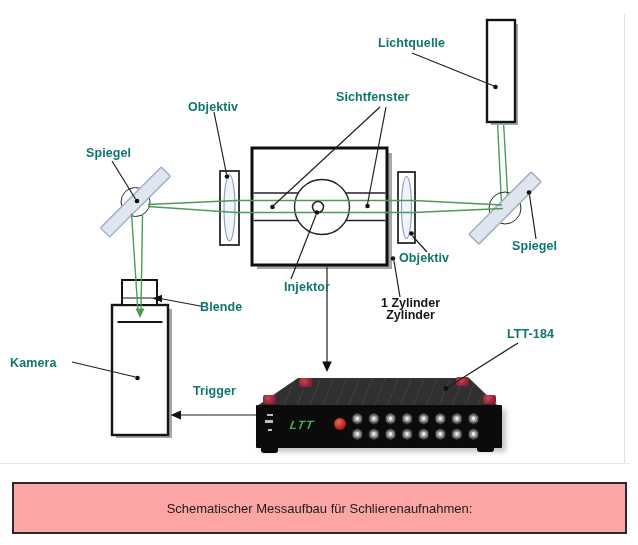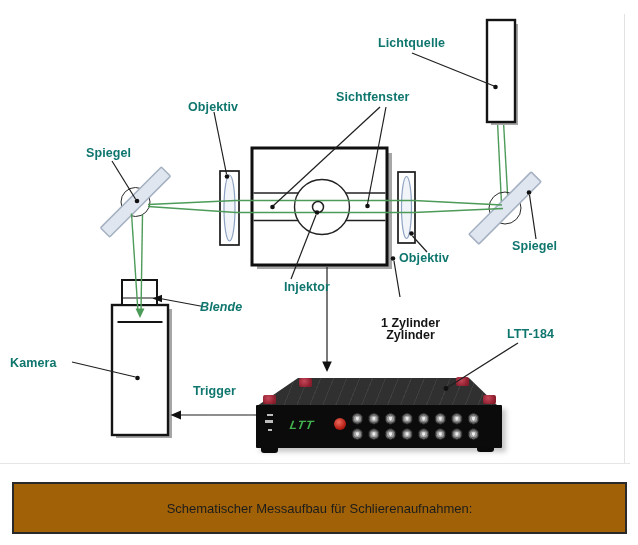"Blende" div.lbl { font-style: italic -> none }
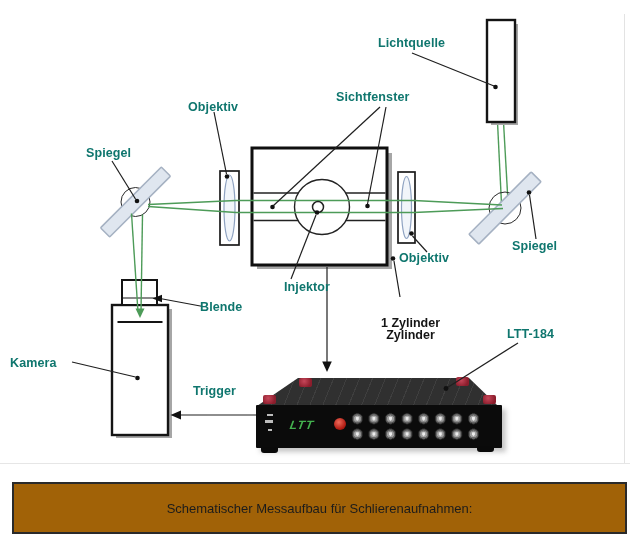"1 Zylinder" div.lbl2 { margin-top: 20px -> none }
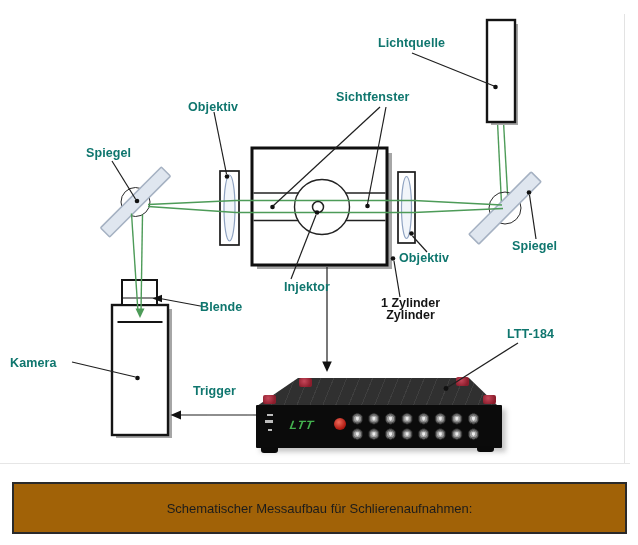"Schematischer Messaufbau für" .caption-box { background: #a16207 -> #fca5a5 }
